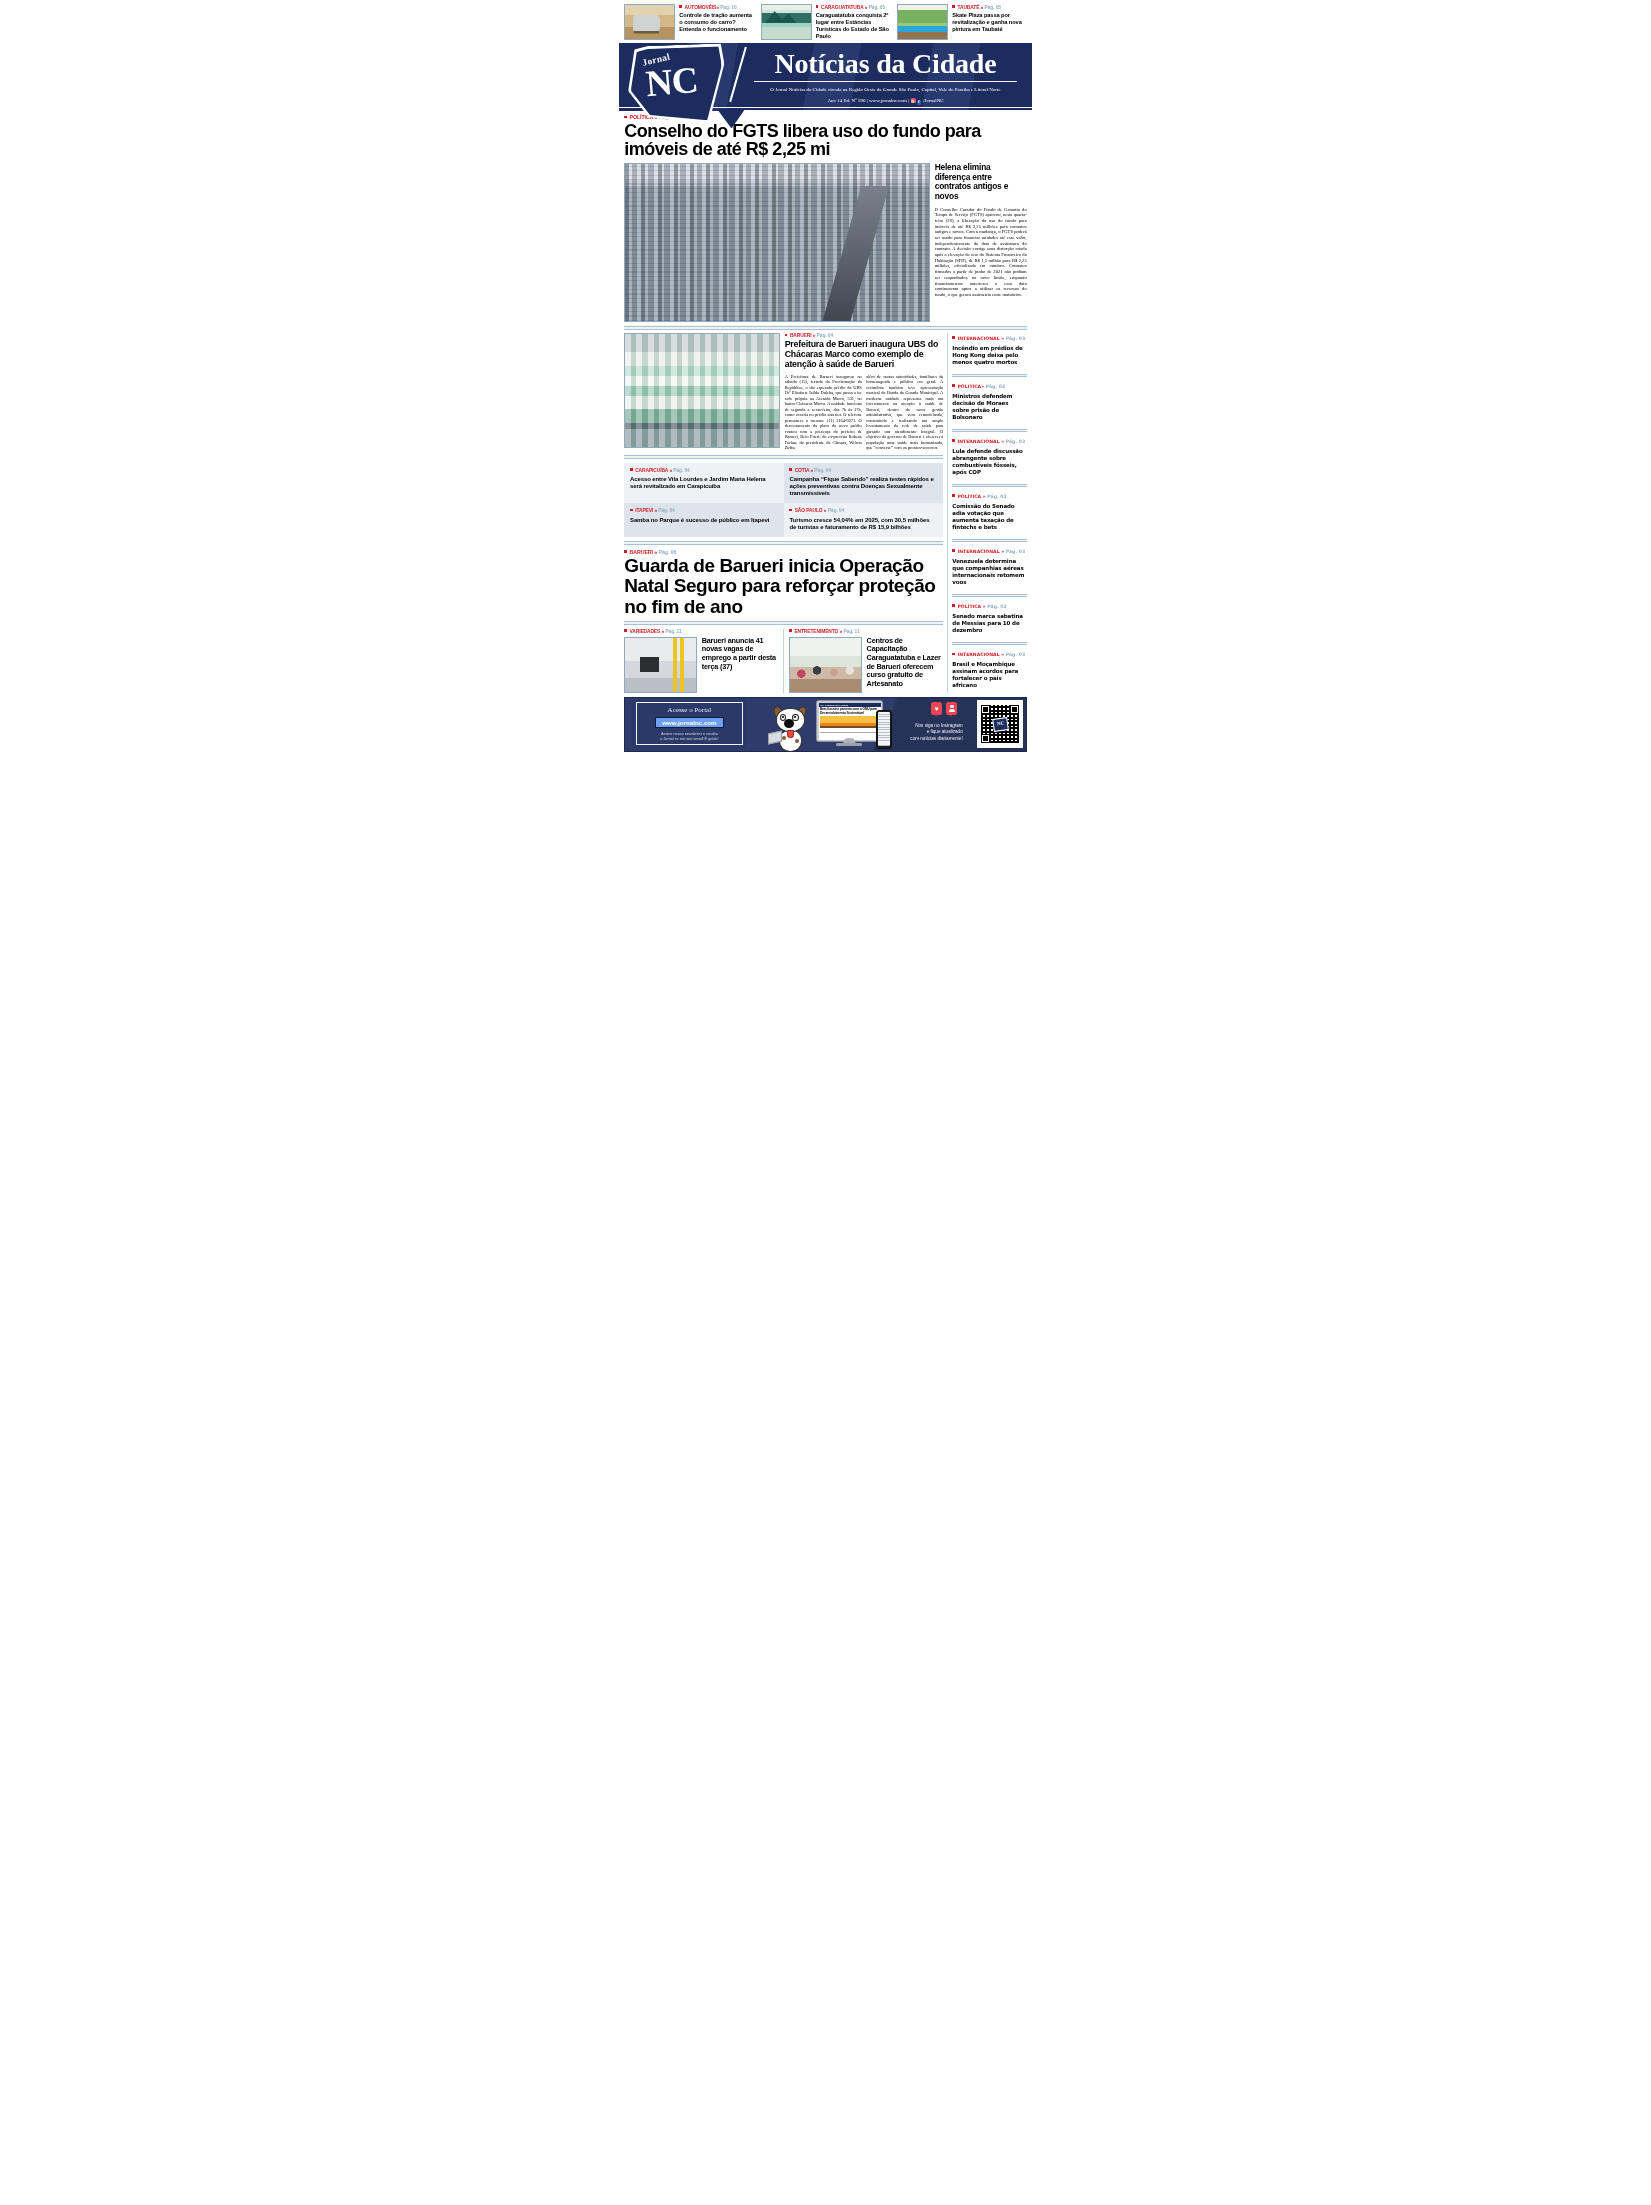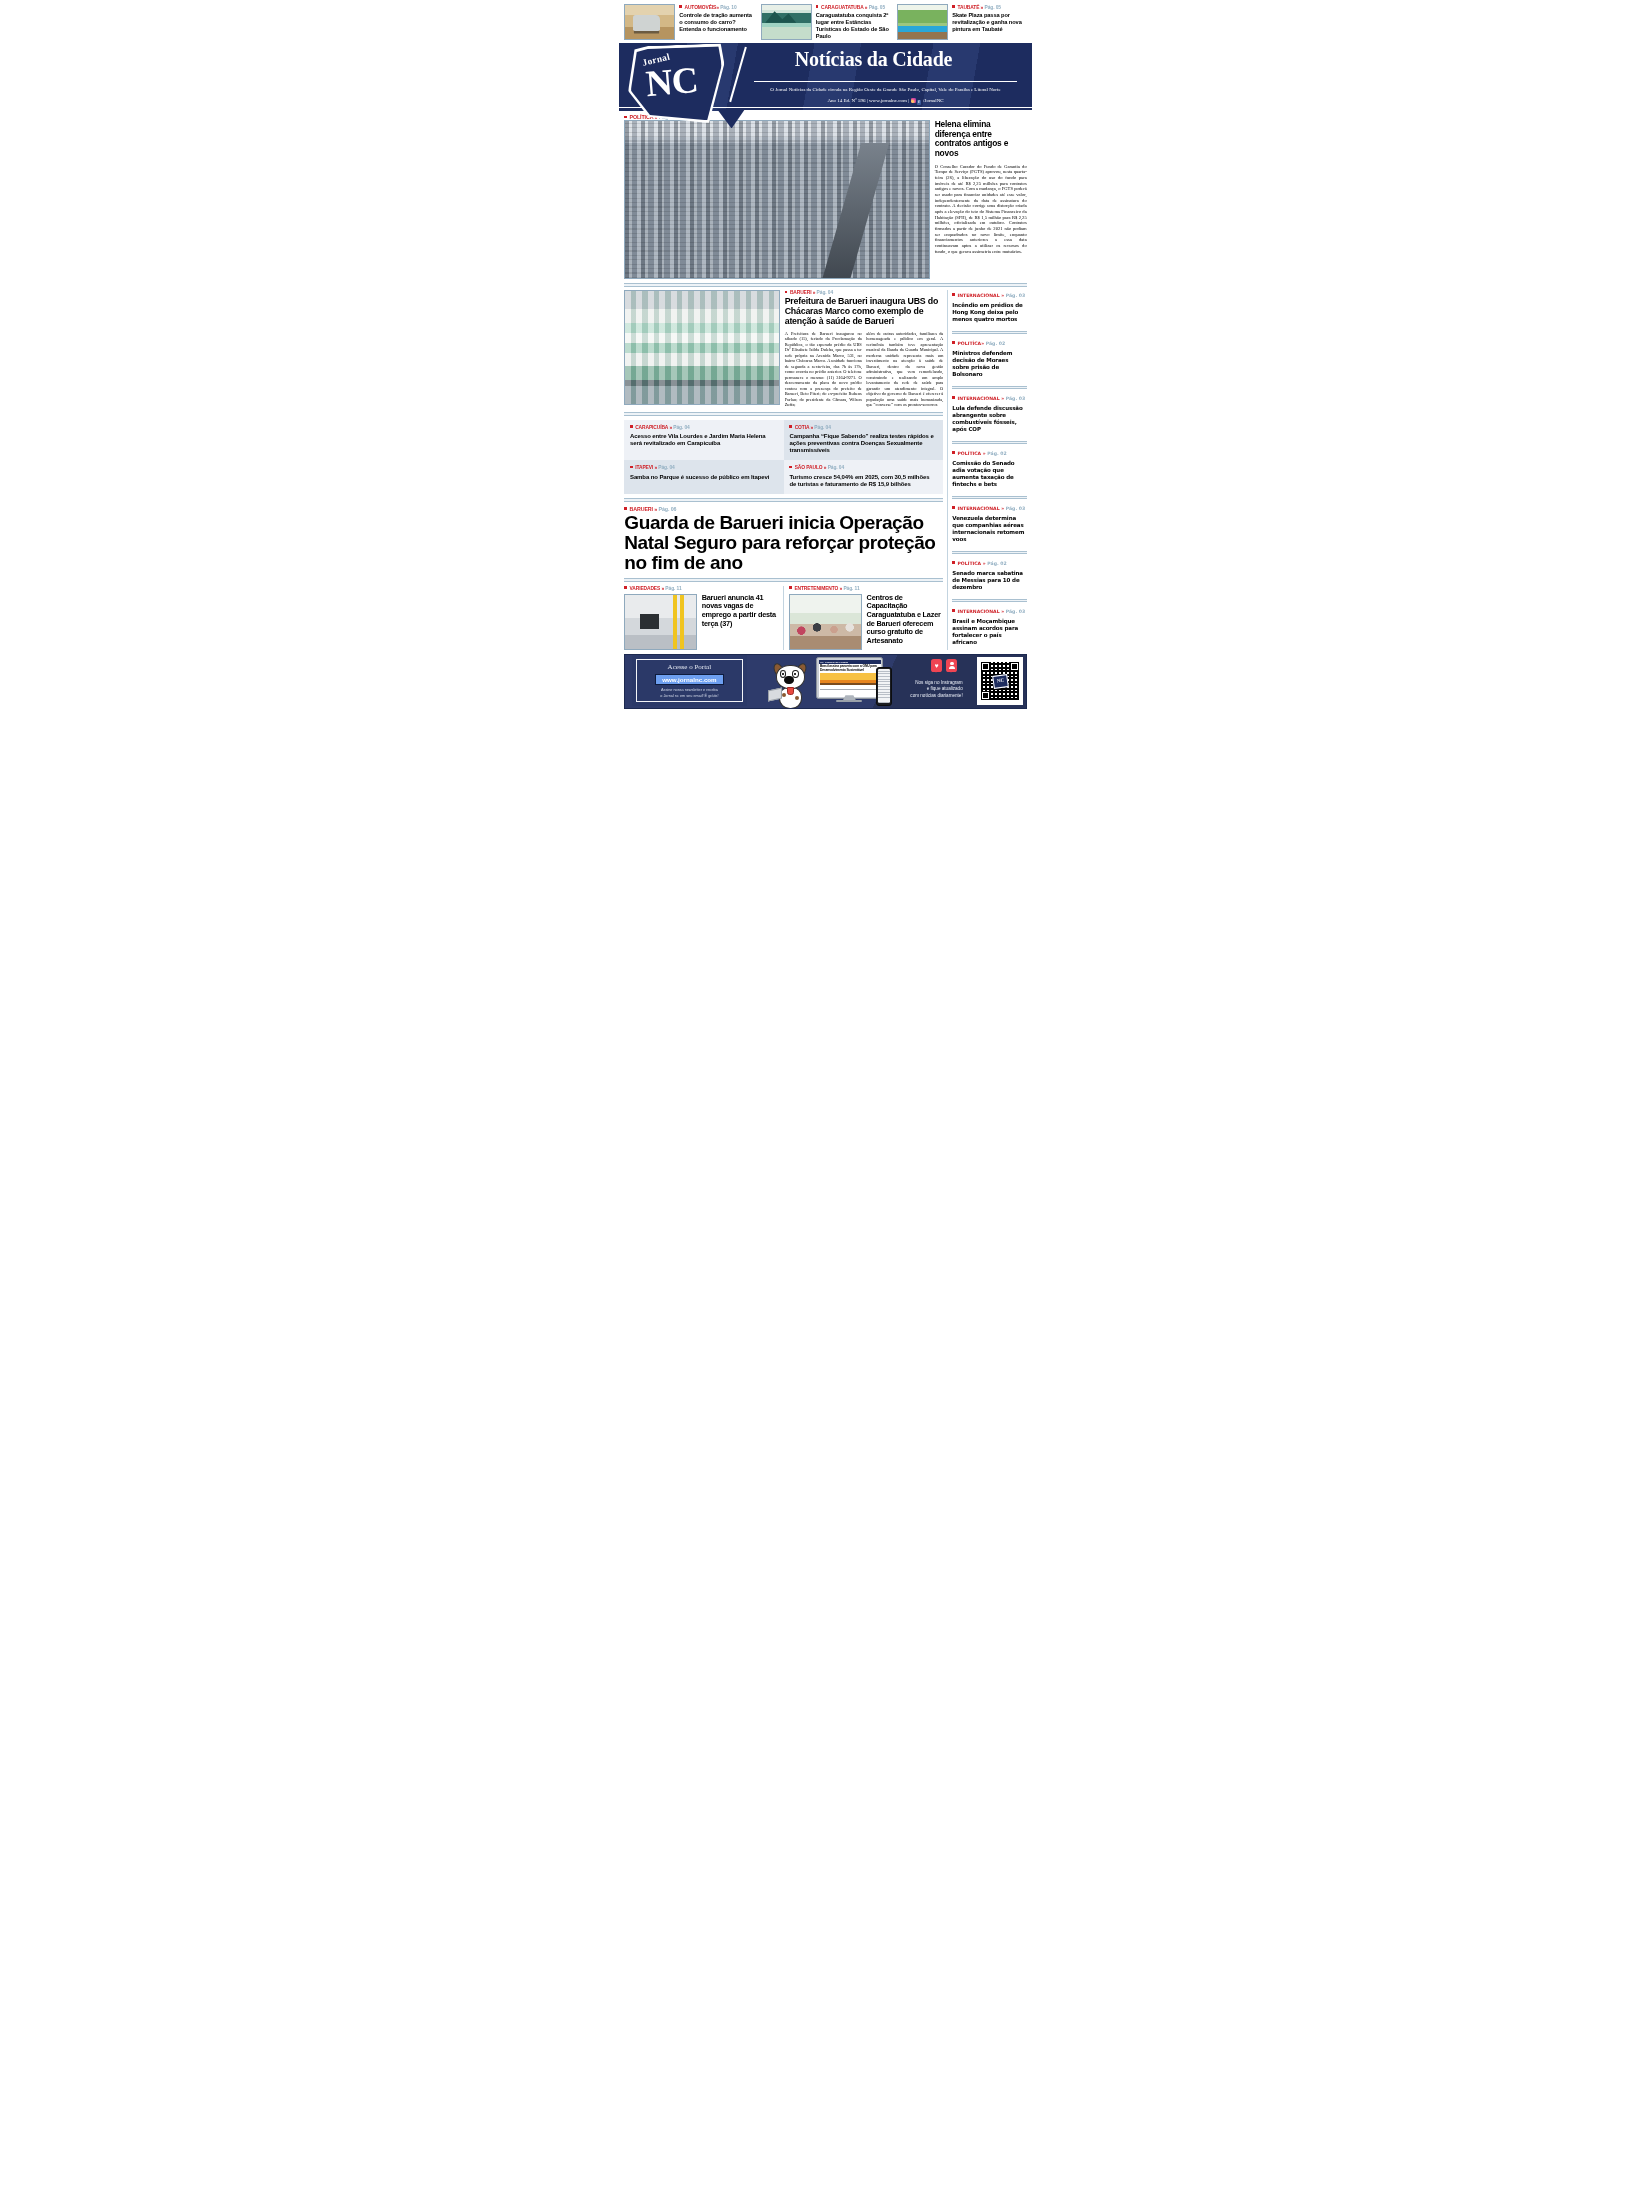"Notícias da Cidade" .mh-title { font-size: 20px -> 28px; left: 117px -> 129px }
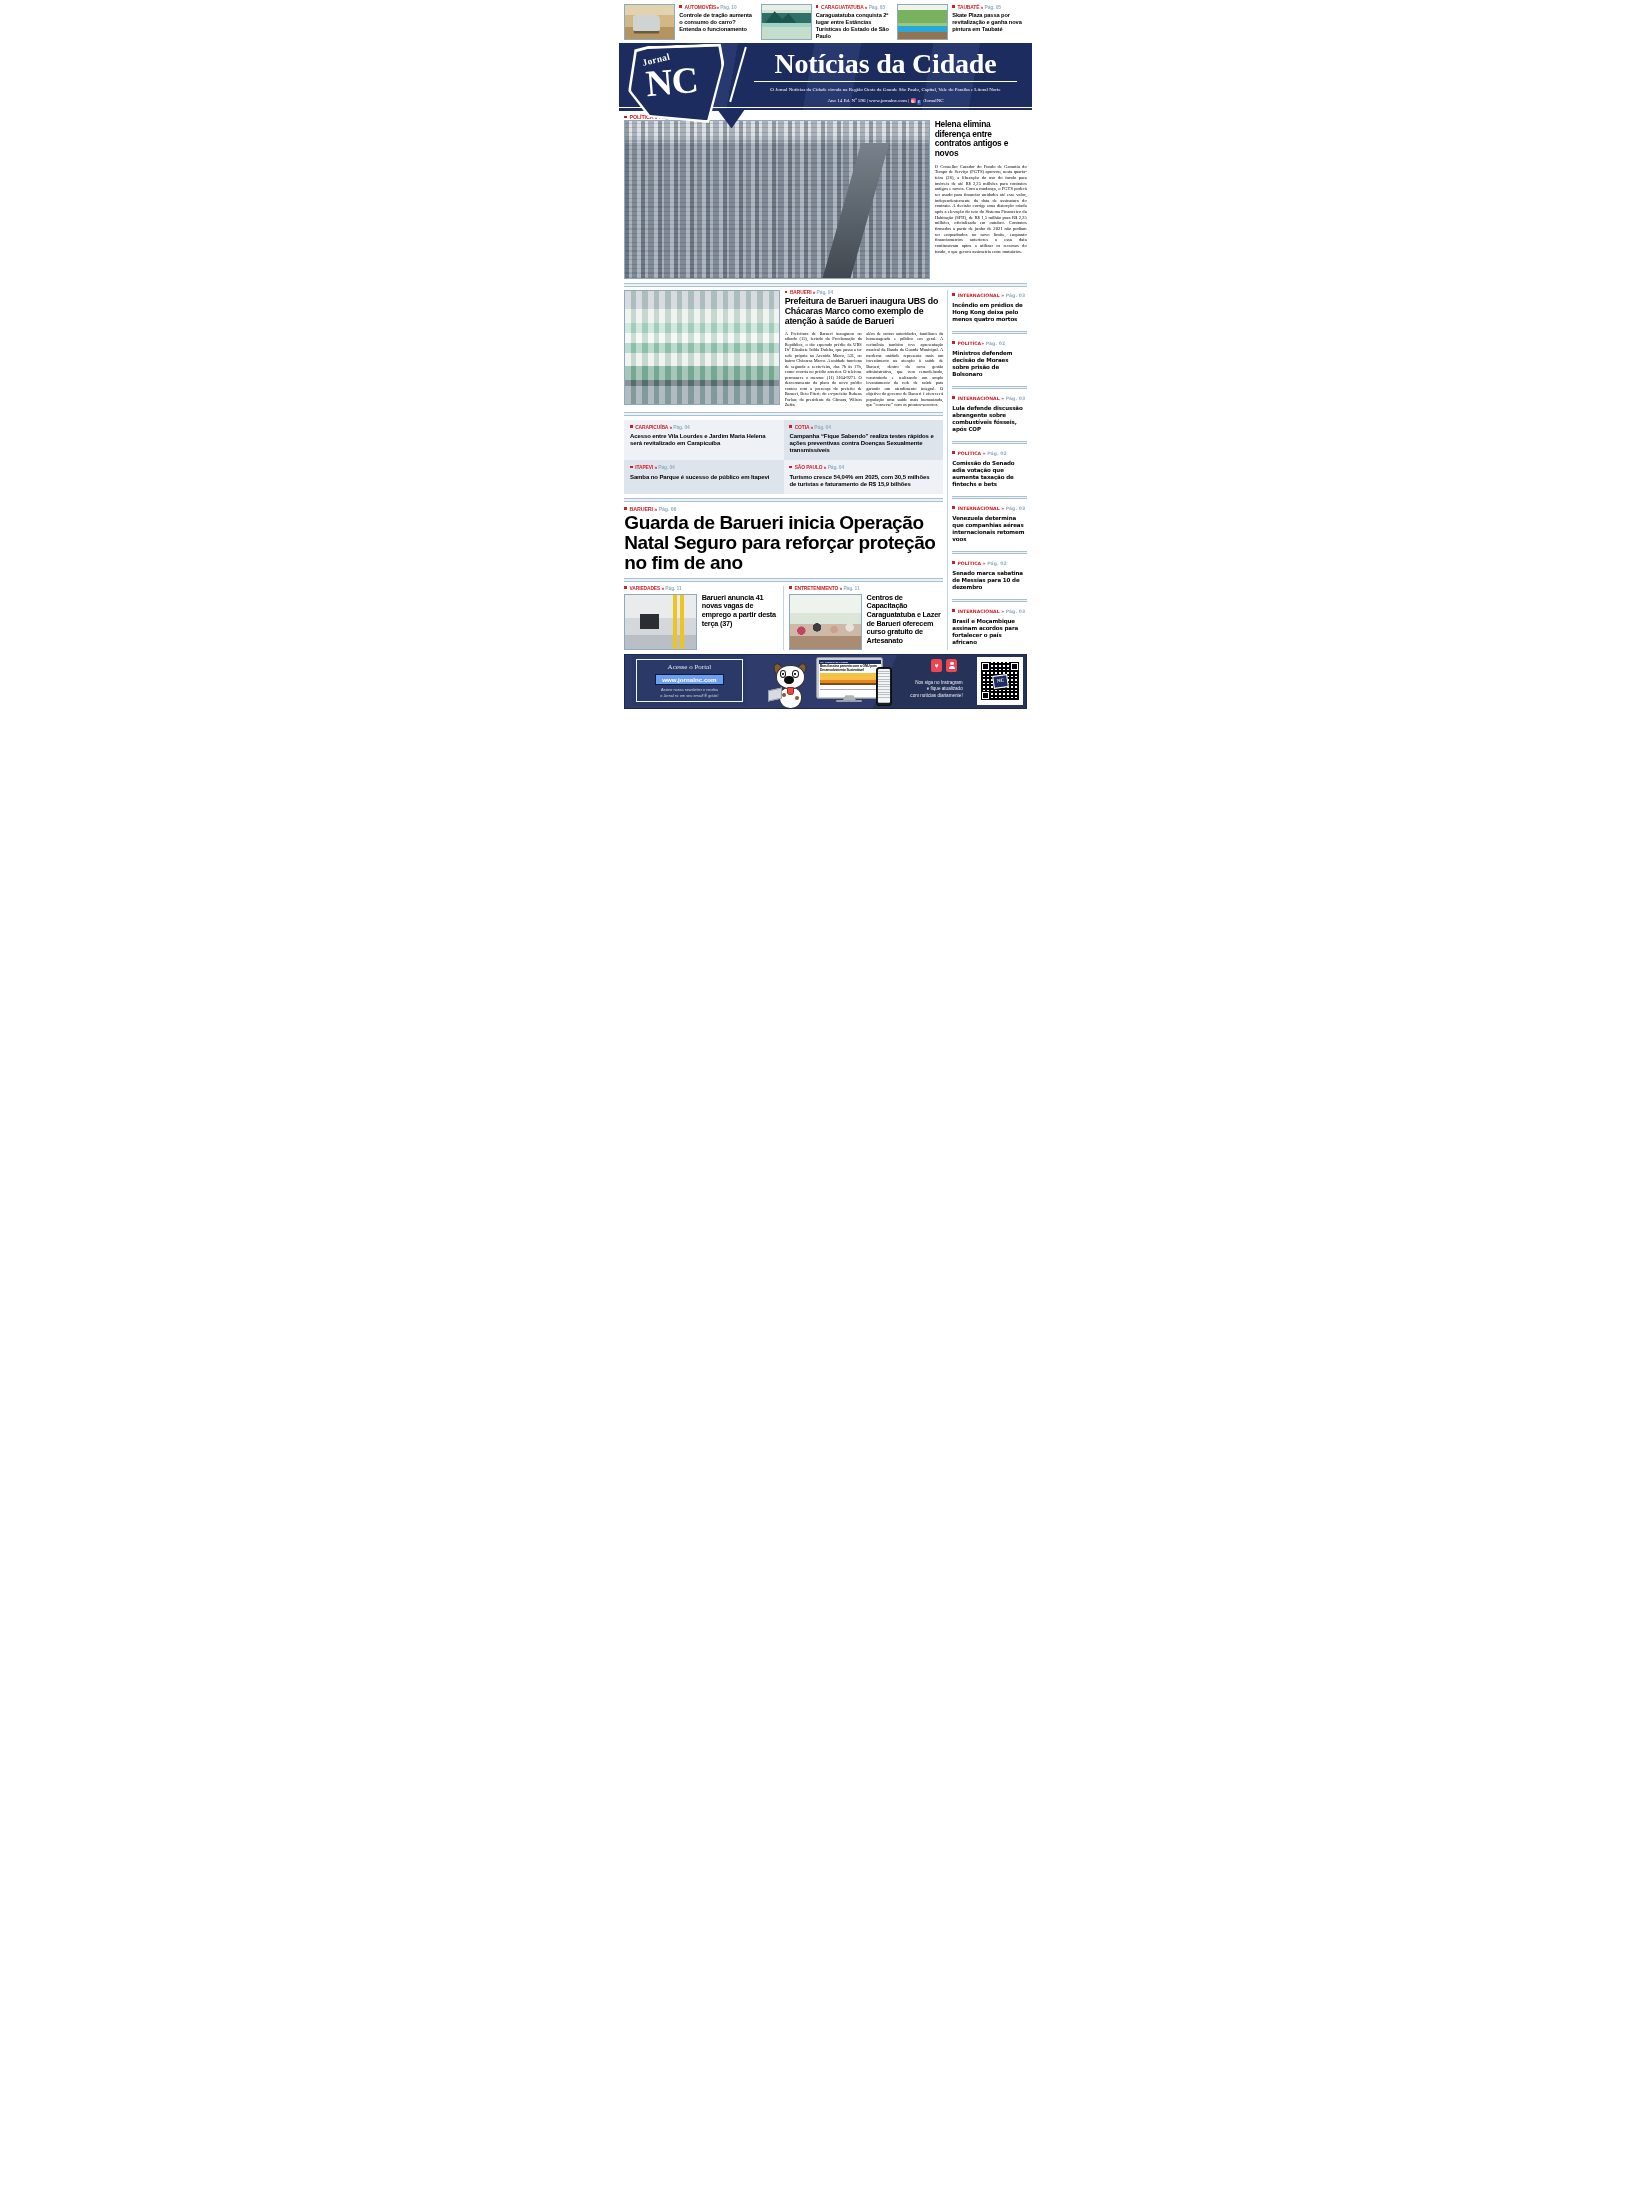"Conselho do FGTS libera uso" div.lead-head { html: none -> <div>Conselho do FGTS libera uso do fundo para imóveis de até R$ 2,25 mi</div> }
